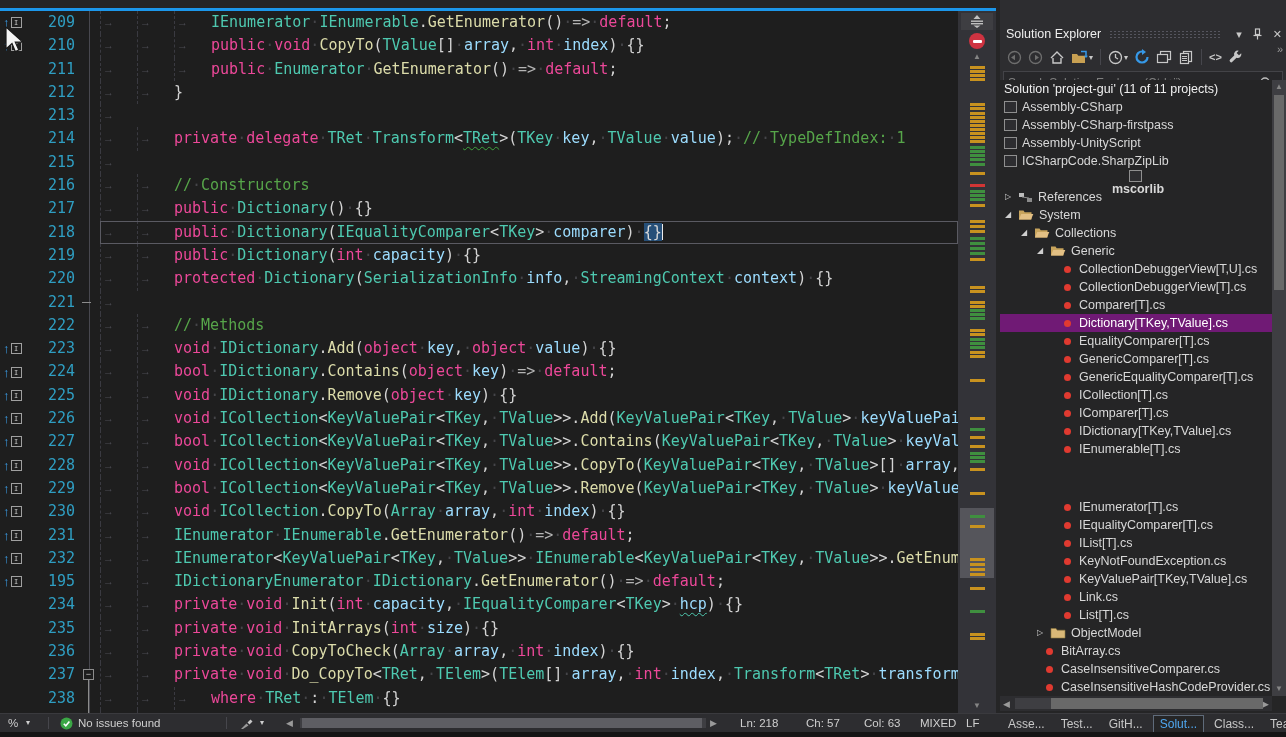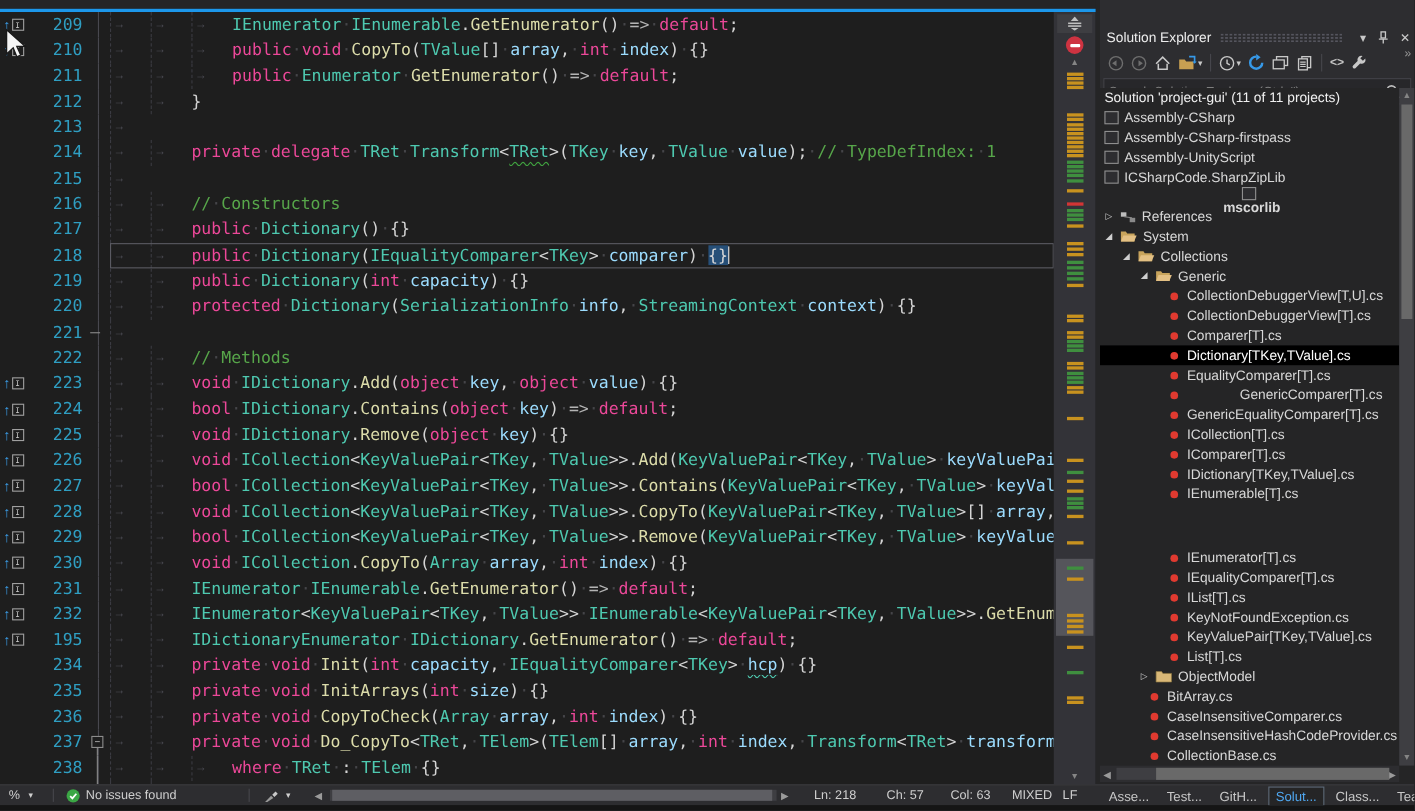"Dictionary[TKey,TValue].cs" .trow.sel { background: #000000 -> #701a75 }
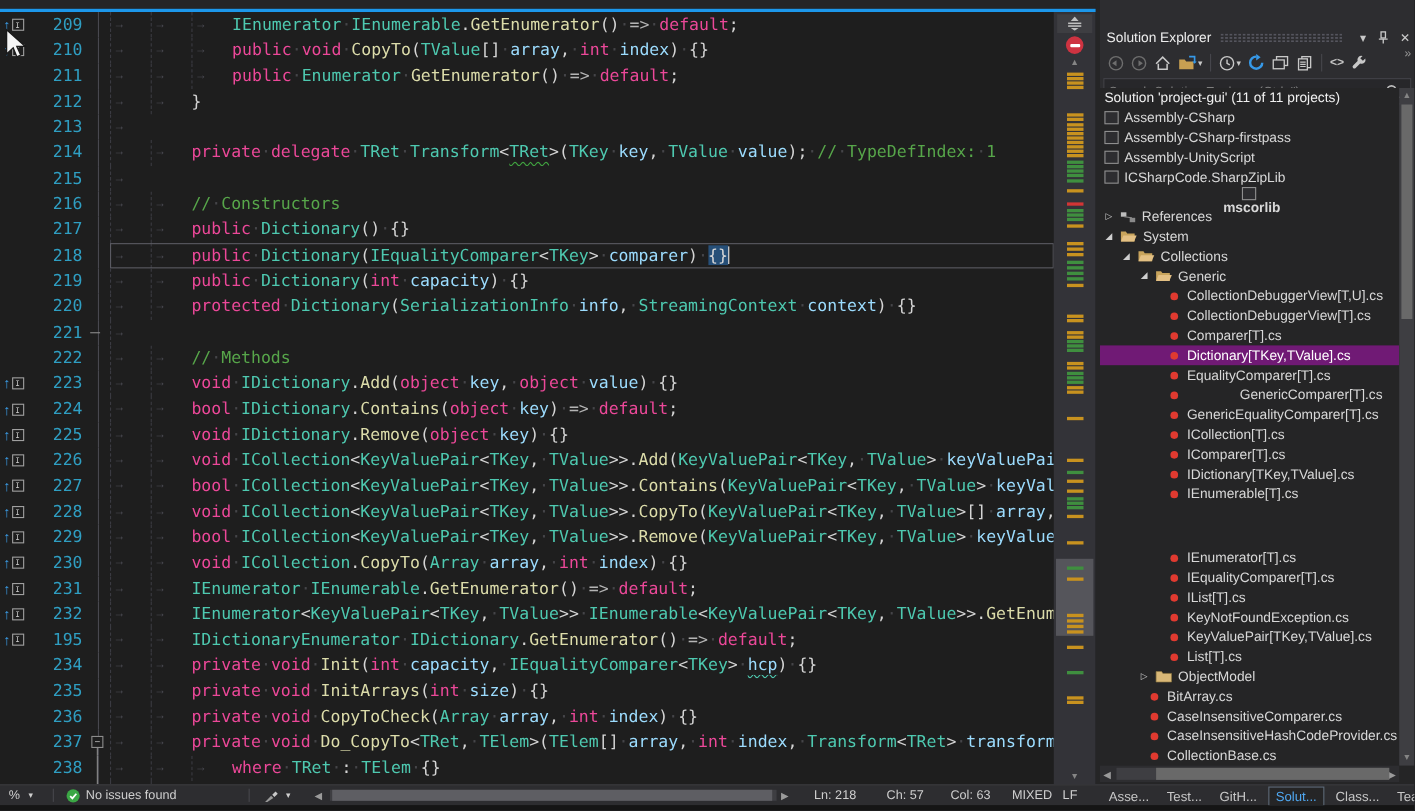"GenericComparer[T].cs" div.trow { gap: 48px -> none }
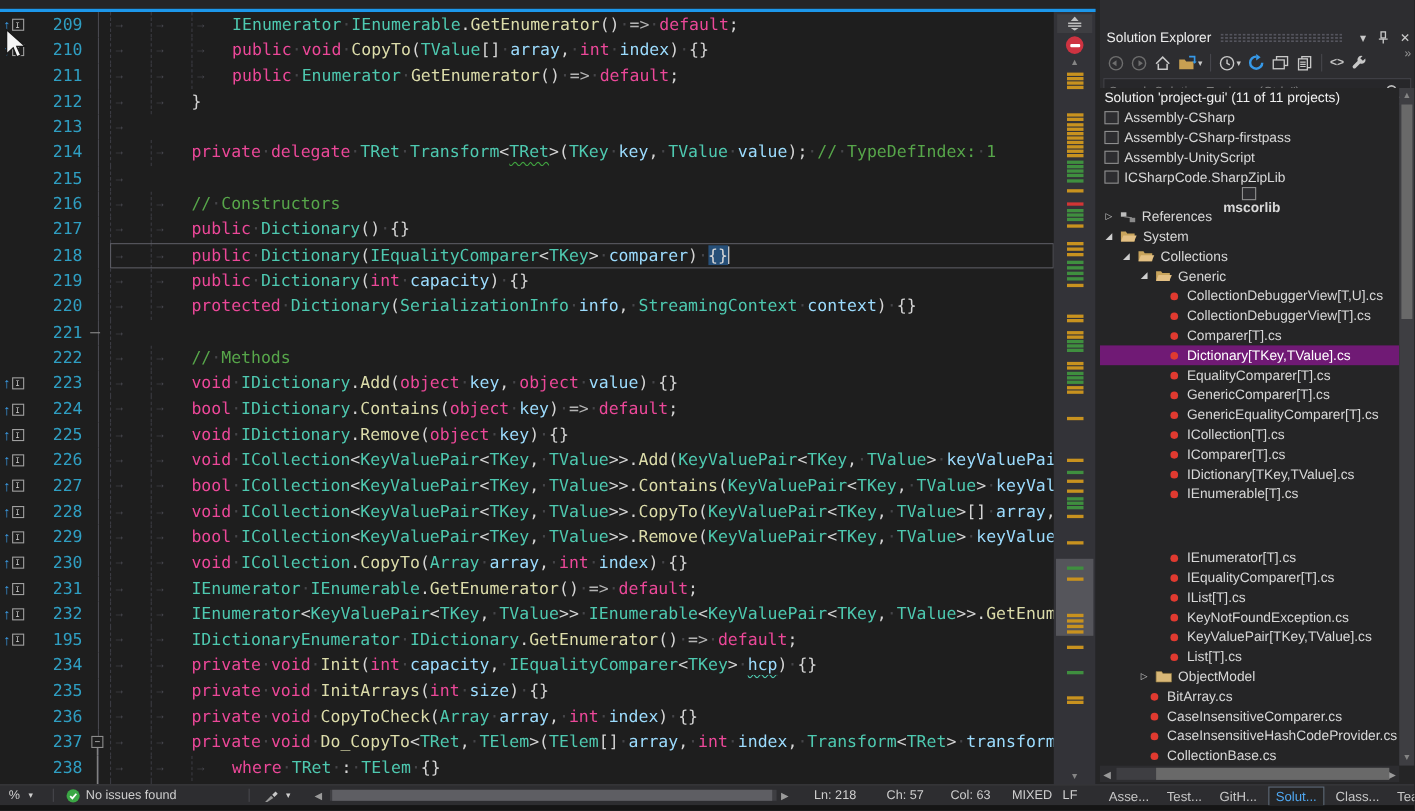"Link.cs" div.trow { html: none -> <div> <span> <span></span> <span></span> </span> <span>Link.cs</span> </div> }
